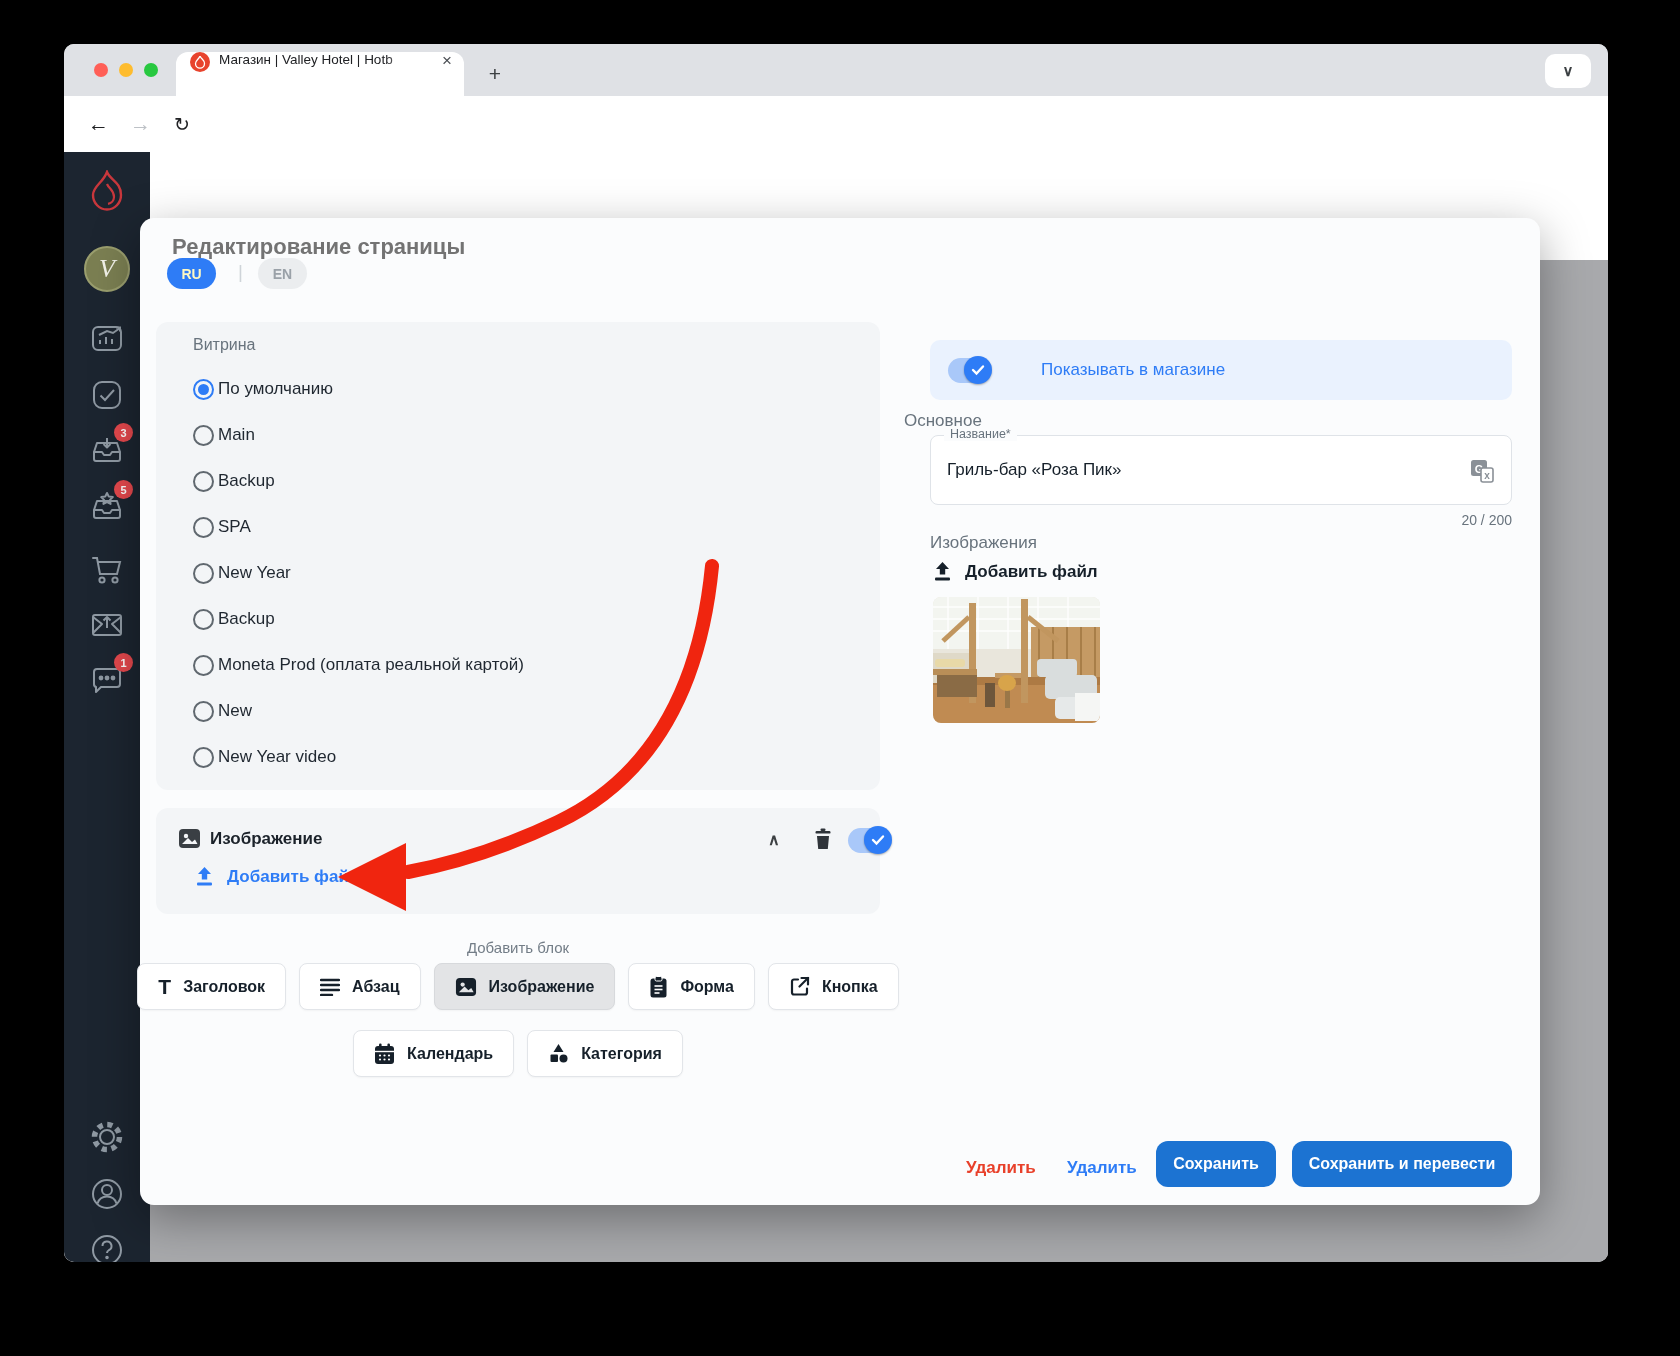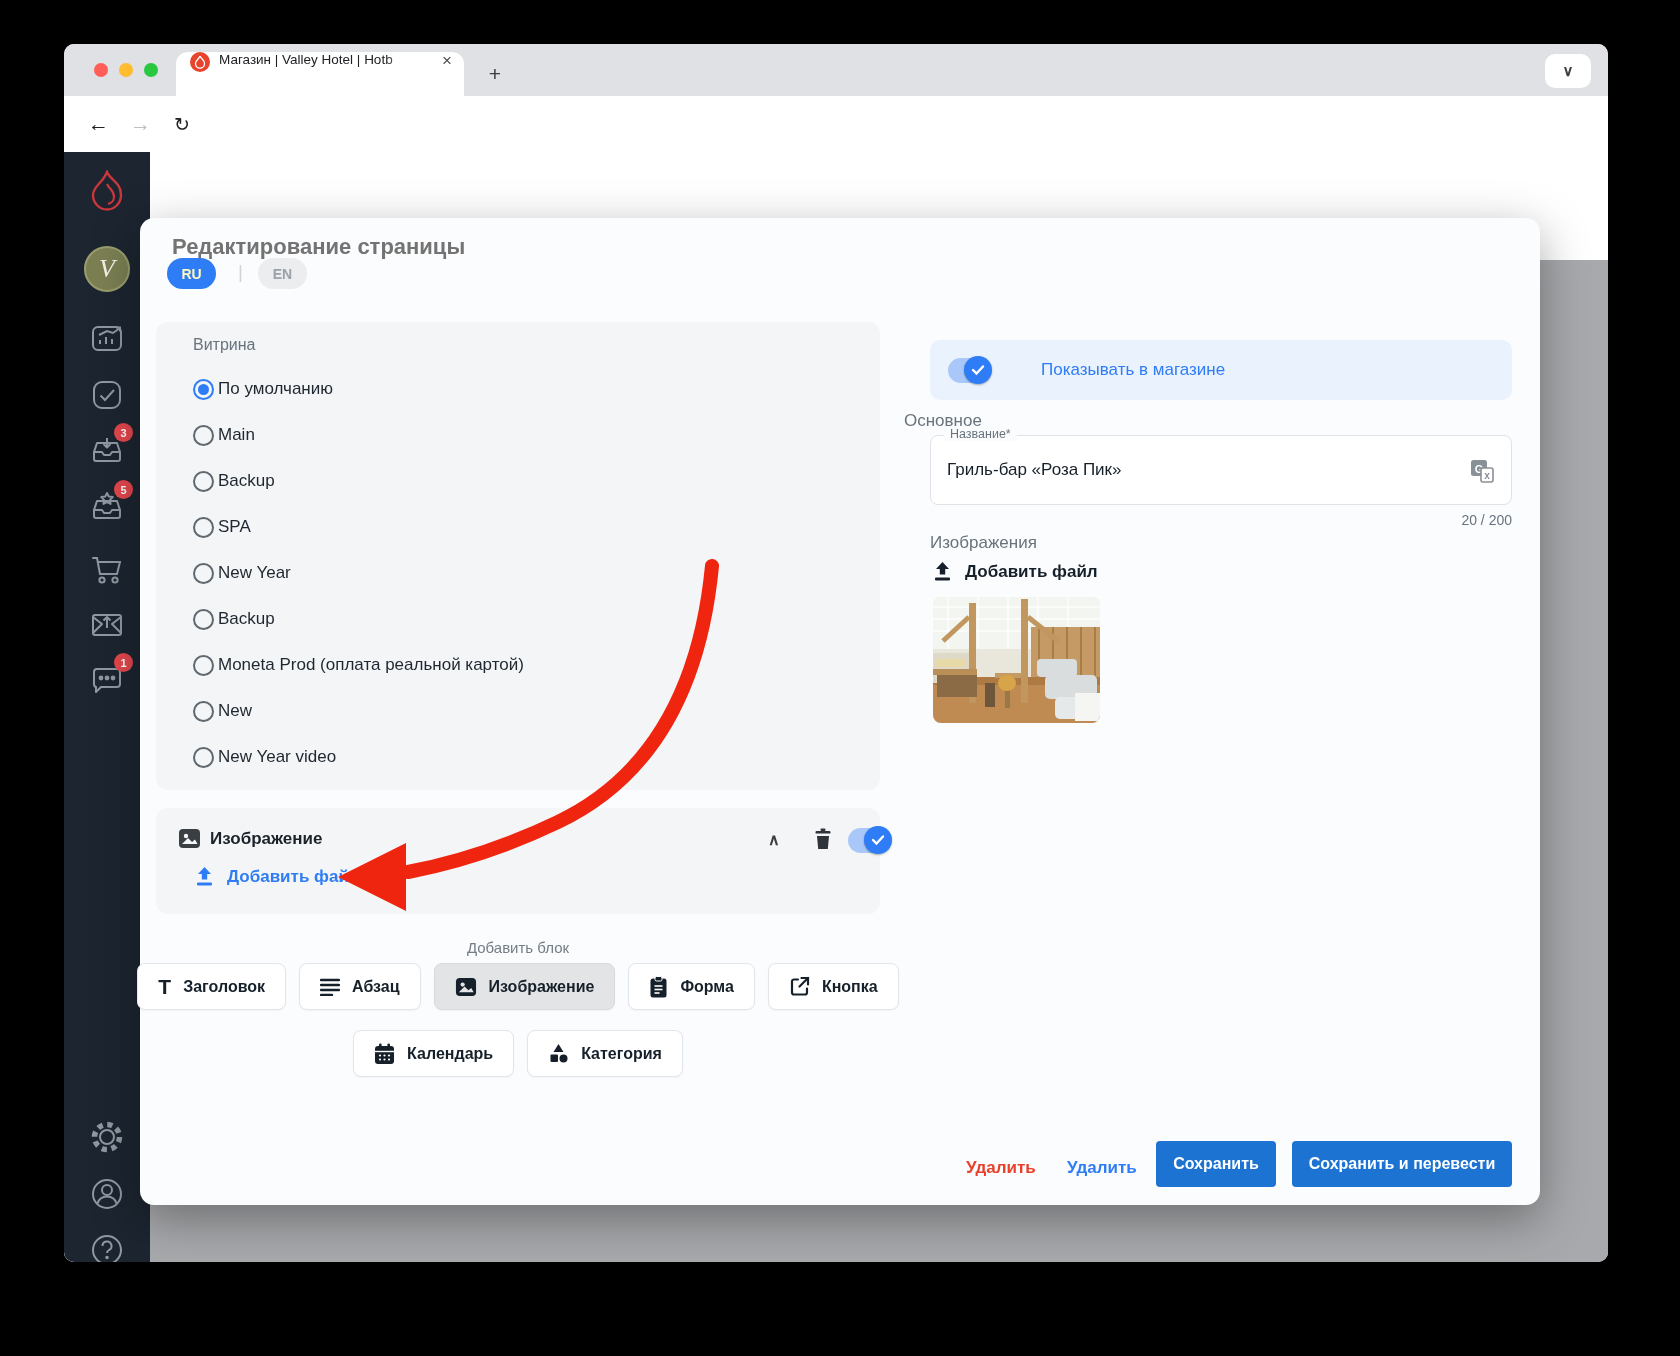"Сохранить" .f-btn { border-radius: 4px -> 12px }
